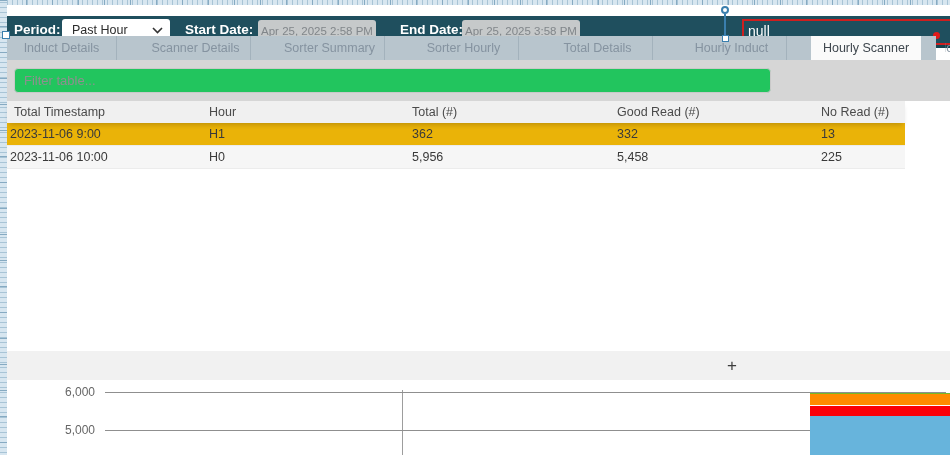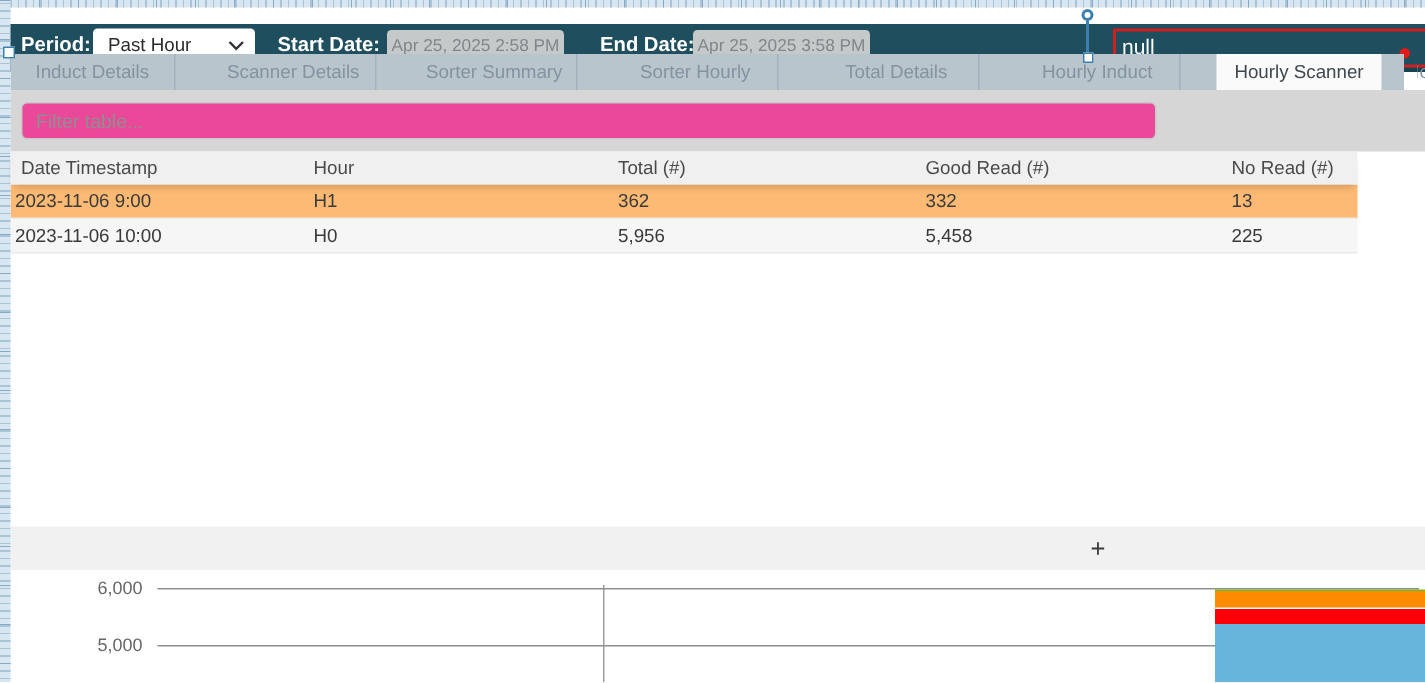"Filter table..." .filterbar input { background: #ec4899 -> #22c55e }
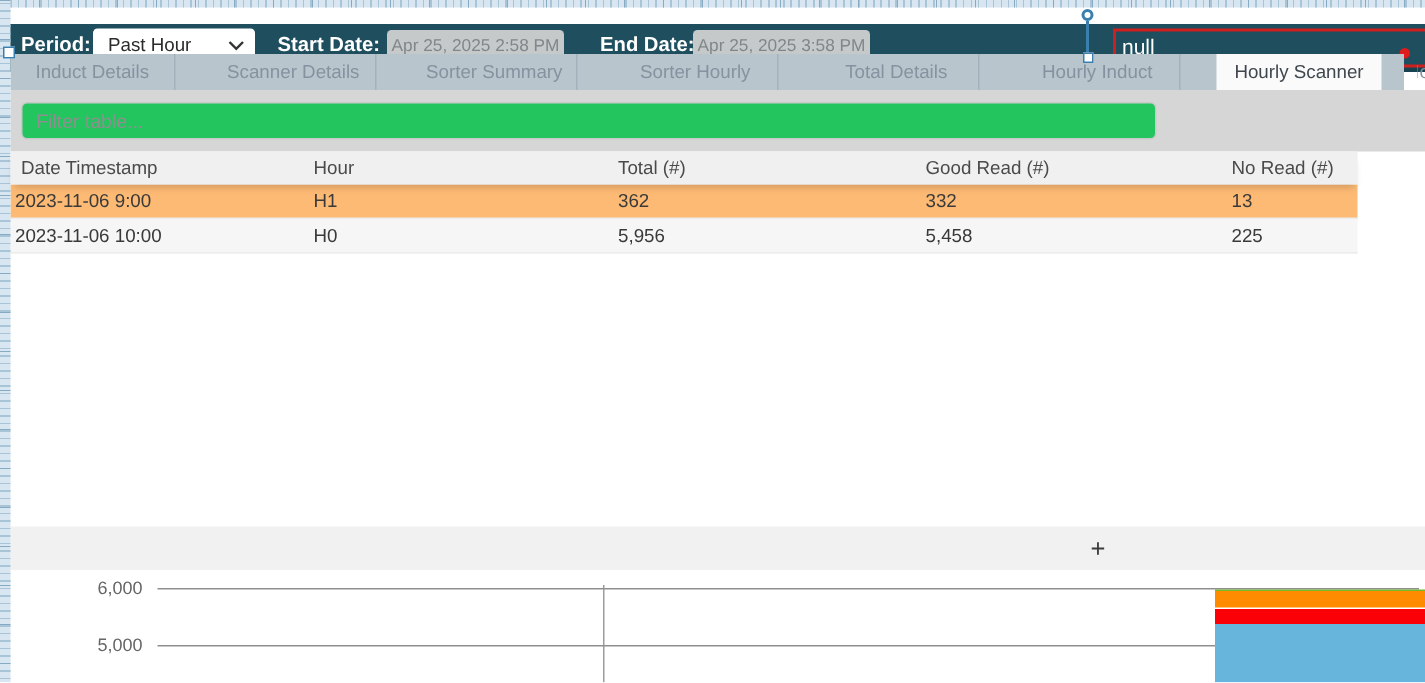"Date Timestamp" span.c0 { text: Date -> Total }
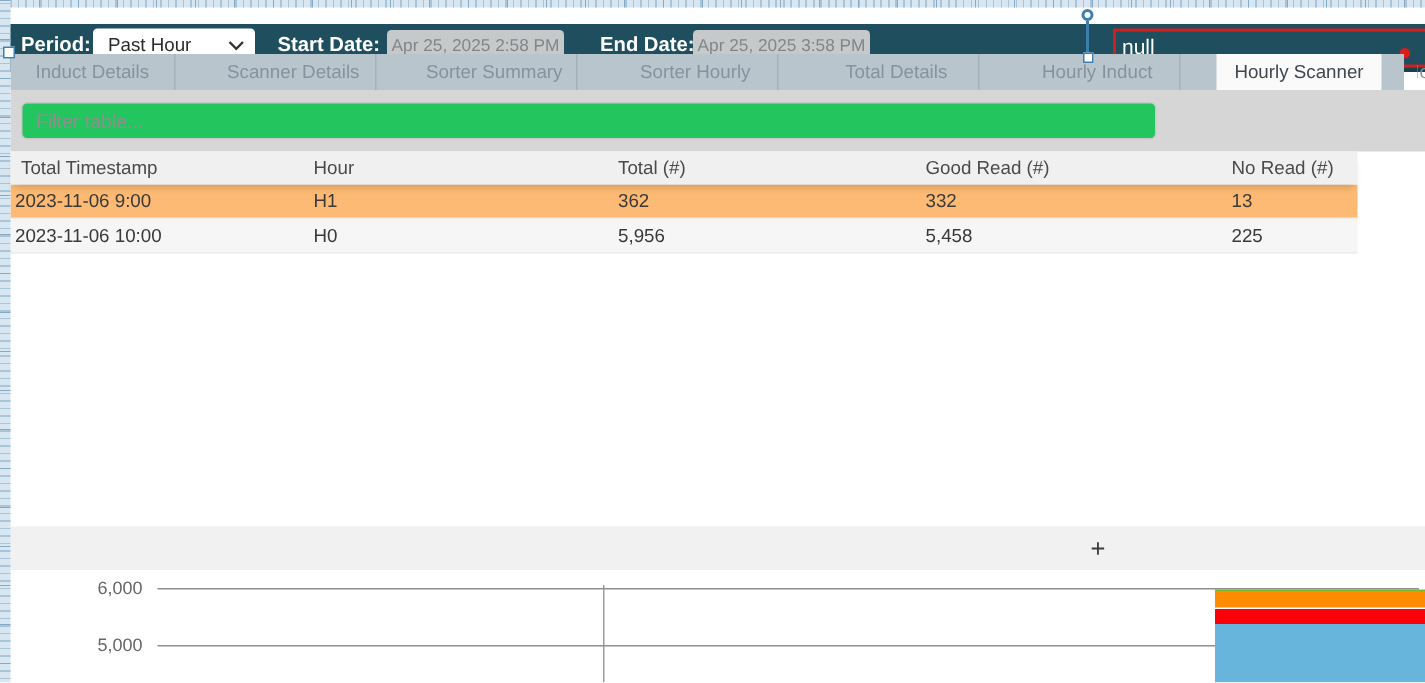"2023-11-06 9:00" .trow.r0 { background: #fdba74 -> #eab308 }
